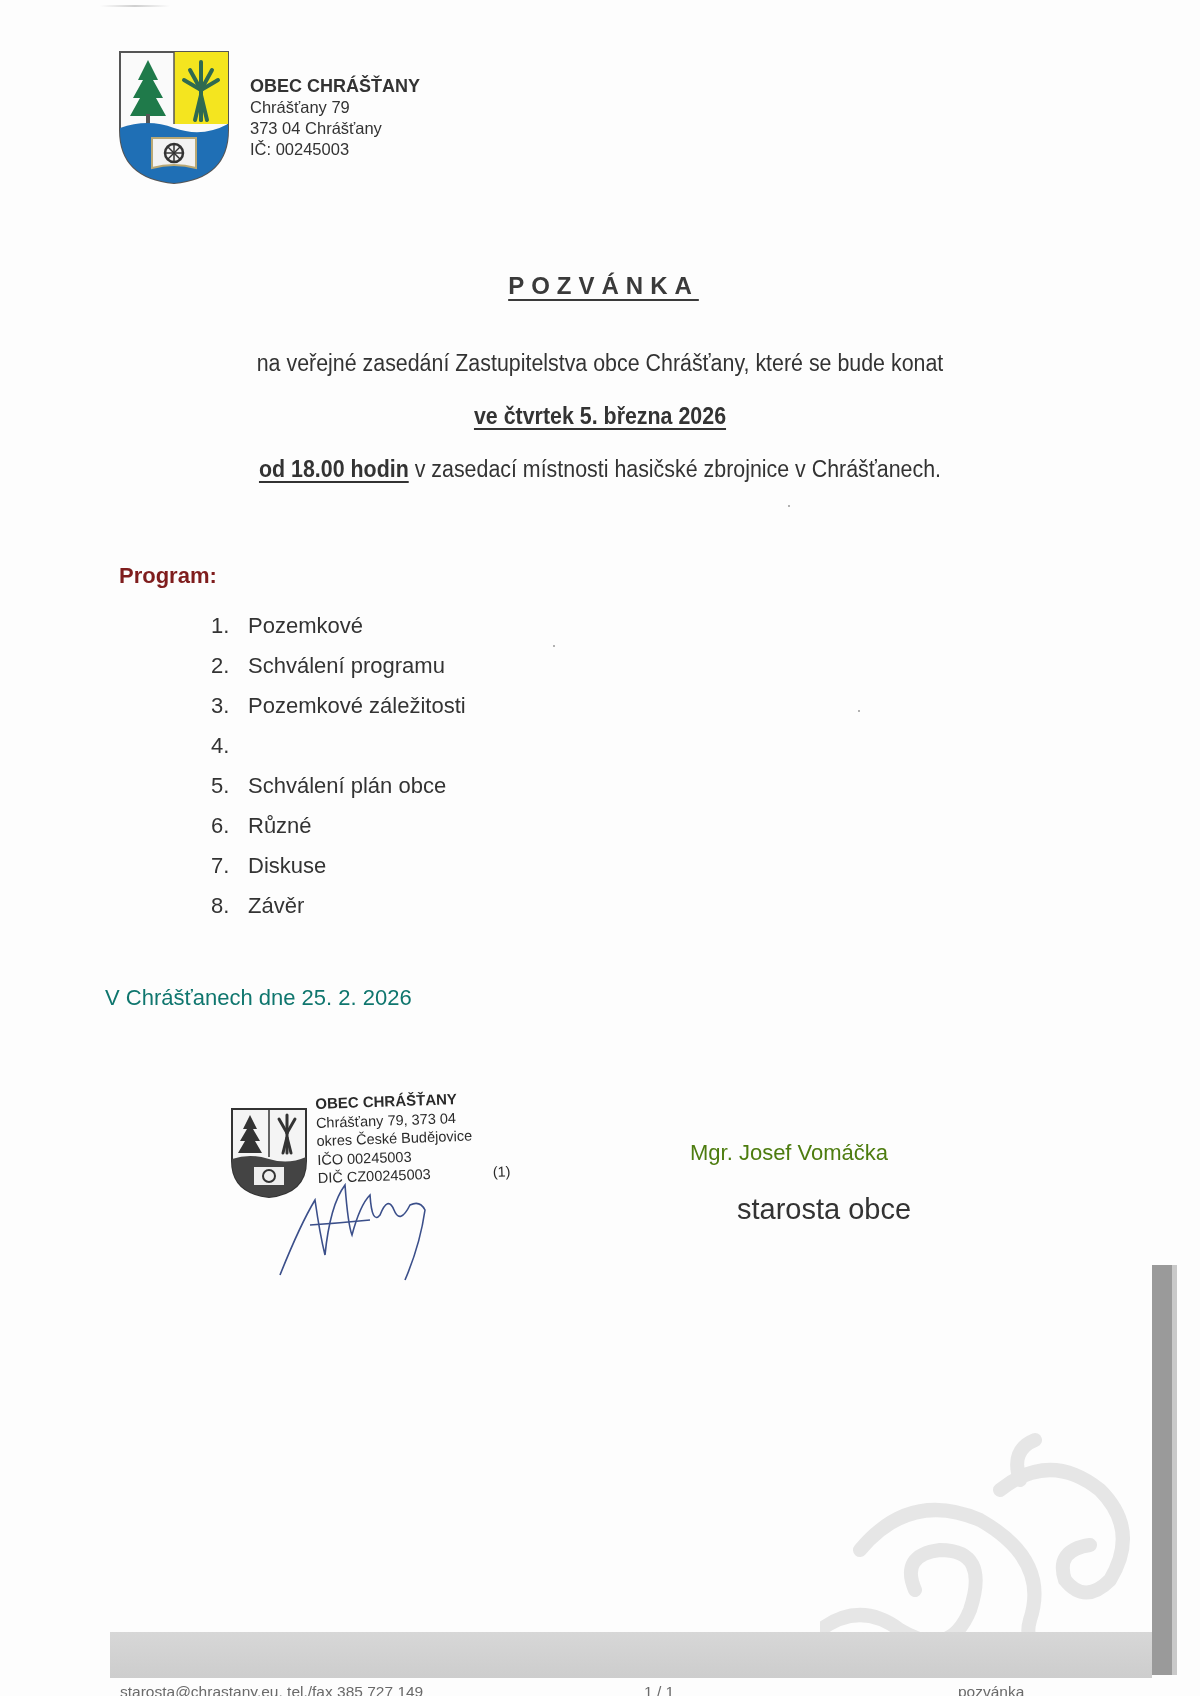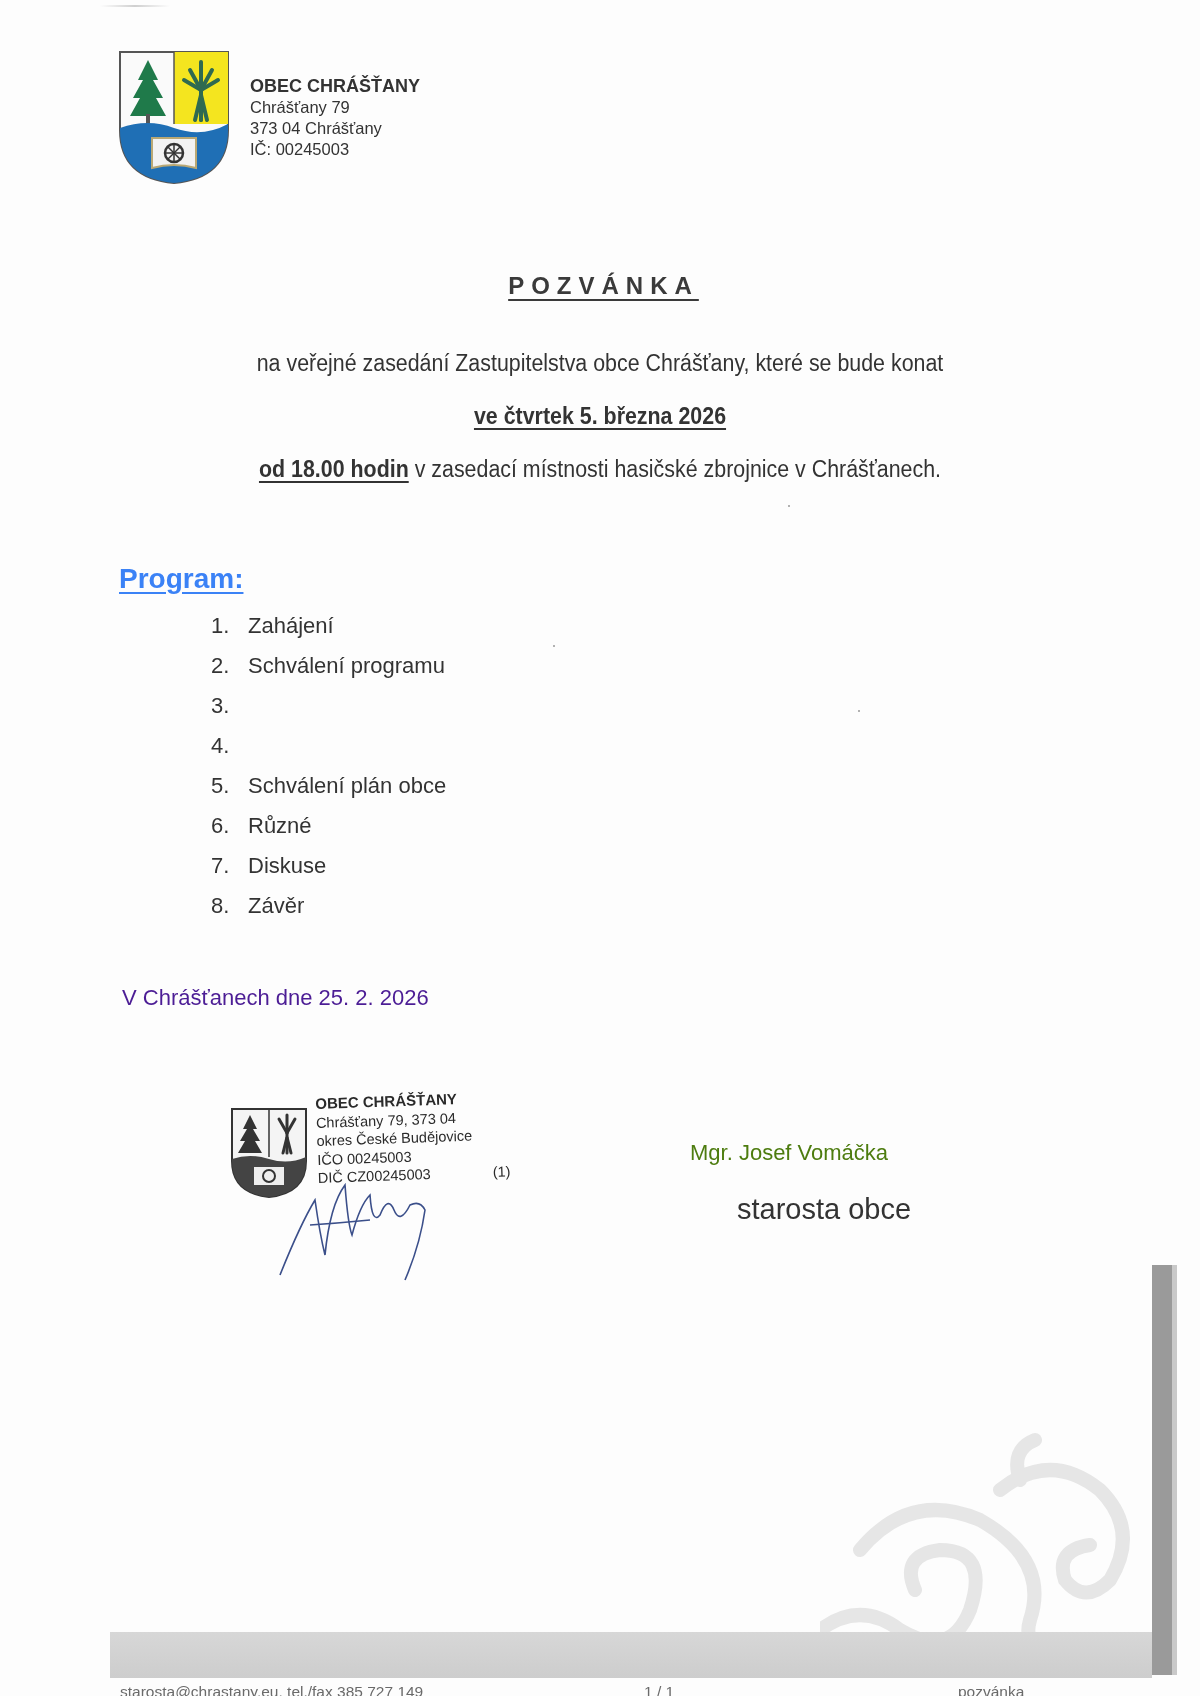"Program:" .program-label { color: #3b82f6 -> #7f1d1d; font-size: 28px -> 22px; text-decoration: underline -> none }
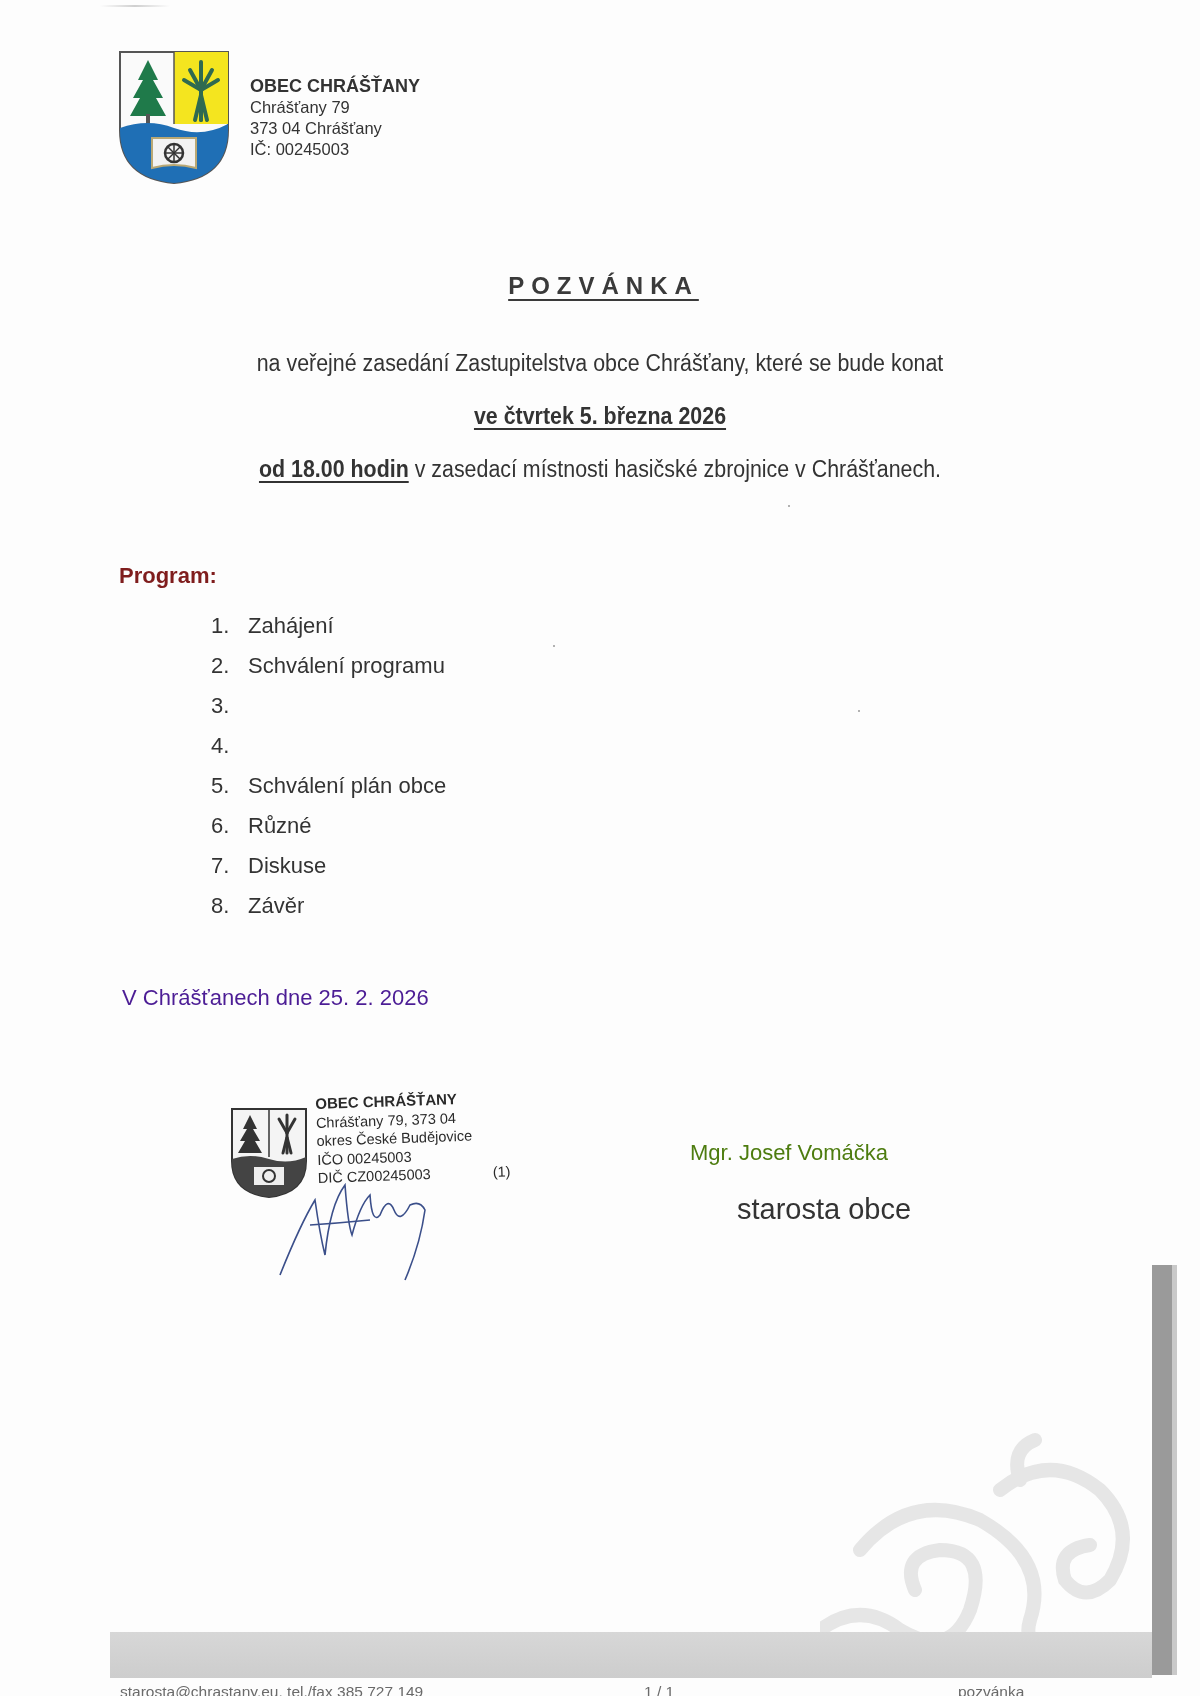"Zahájení" span { text: Zahájení -> Pozemkové }
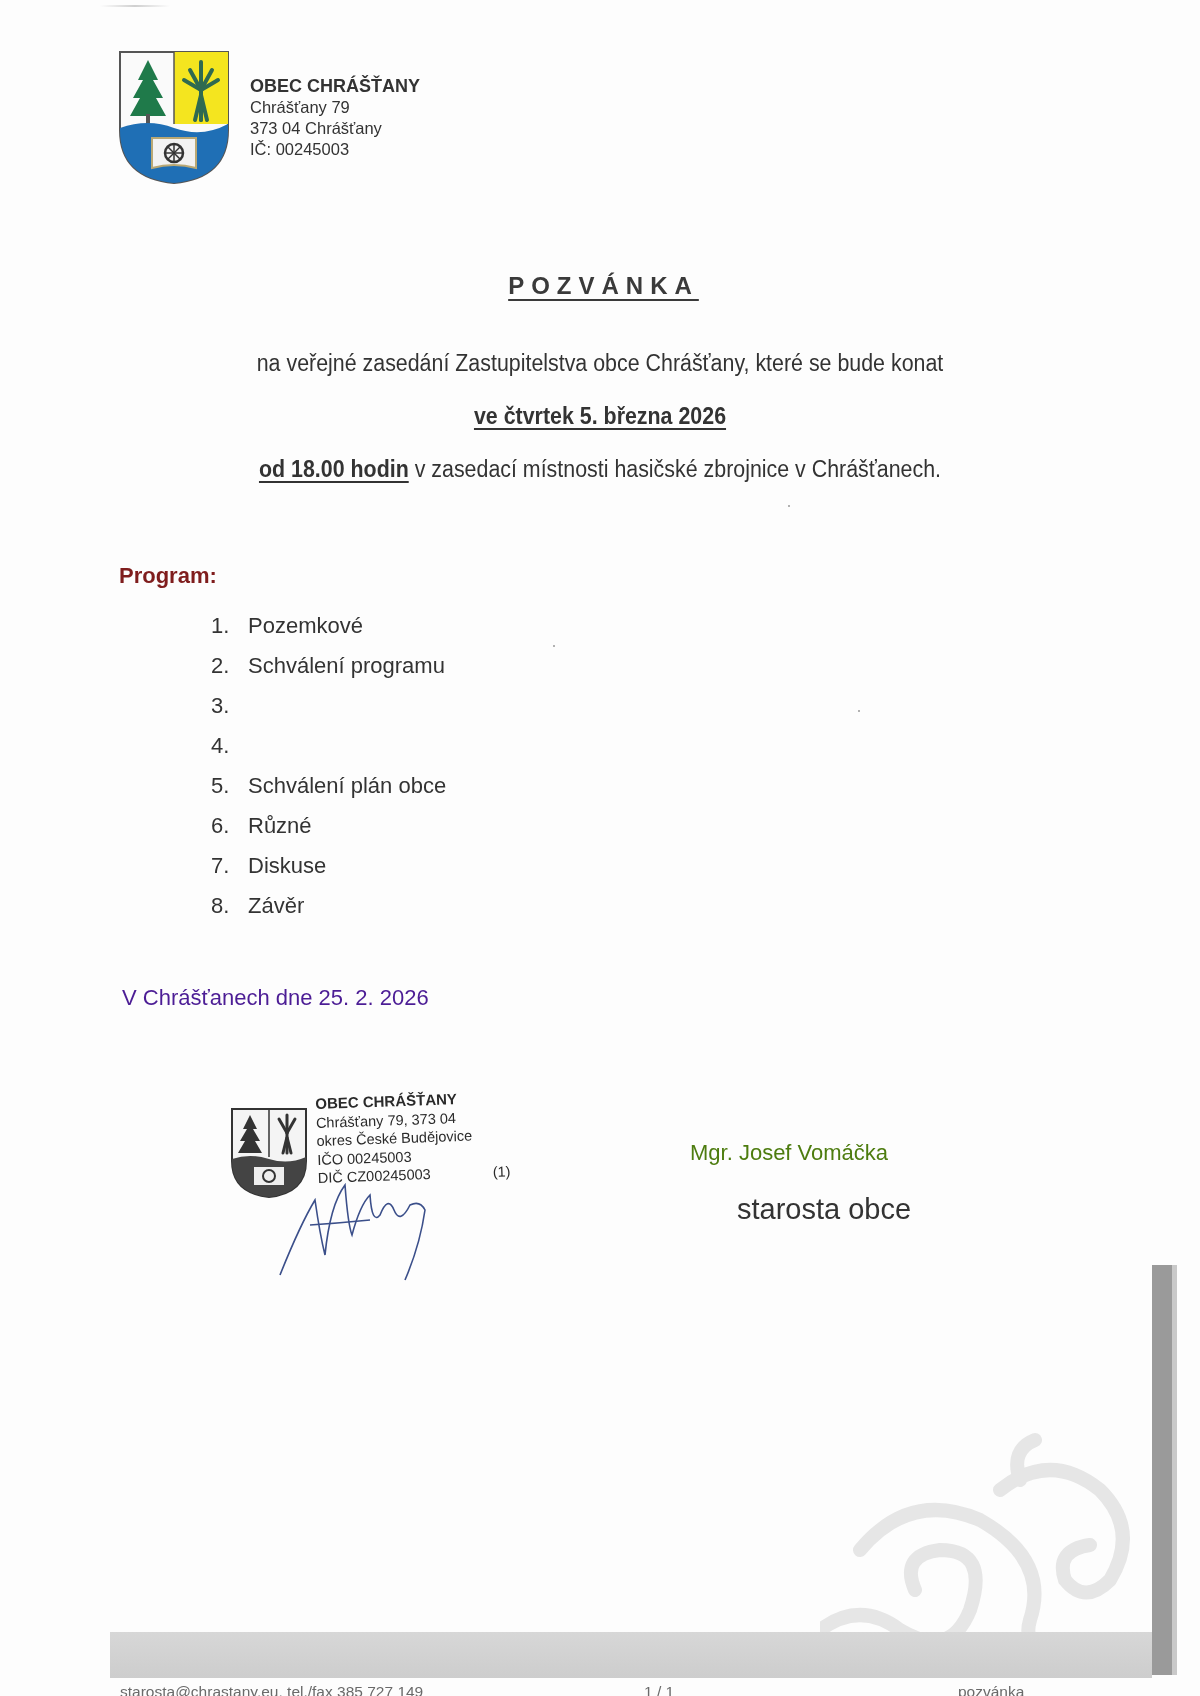"Pozemkové záležitosti" span { html: none -> <span>Pozemkové záležitosti</span> }
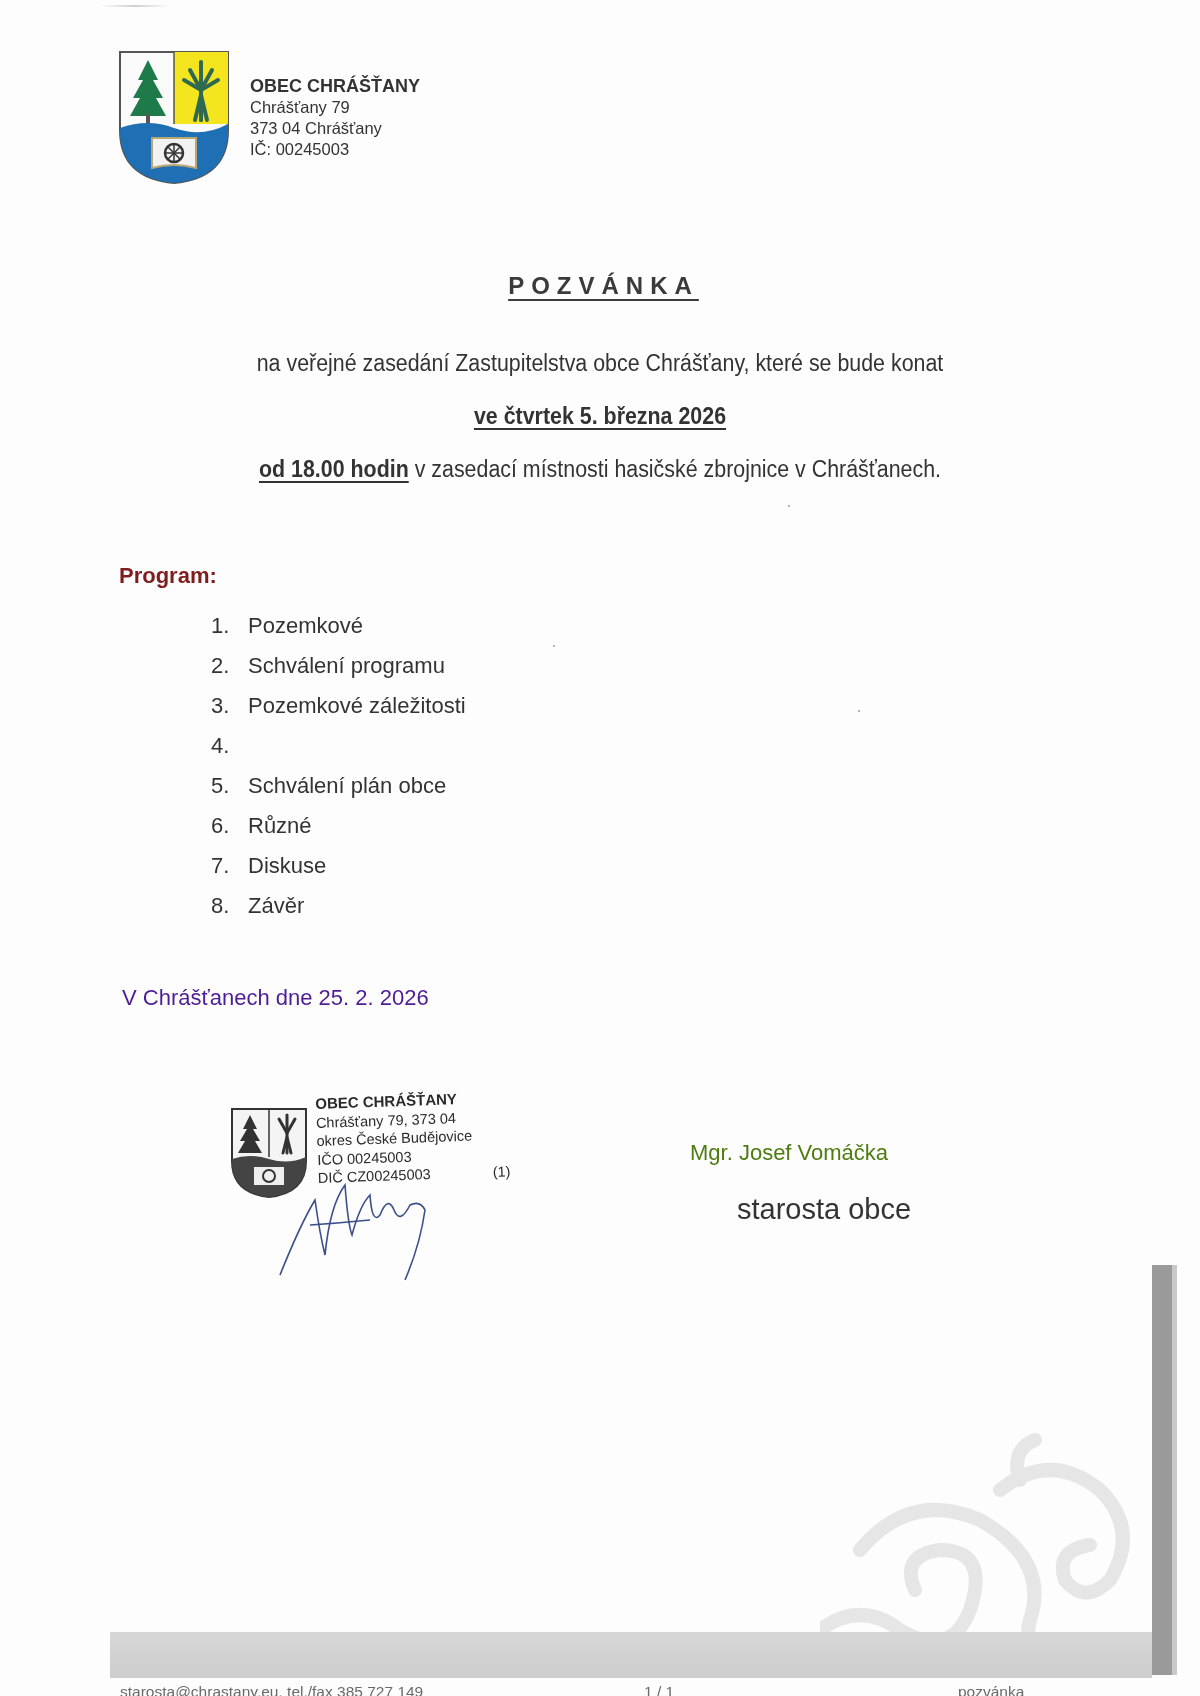"V Chrášťanech dne 25. 2." .place-date { color: #4c1d95 -> #0f766e; left: 122px -> 105px }
